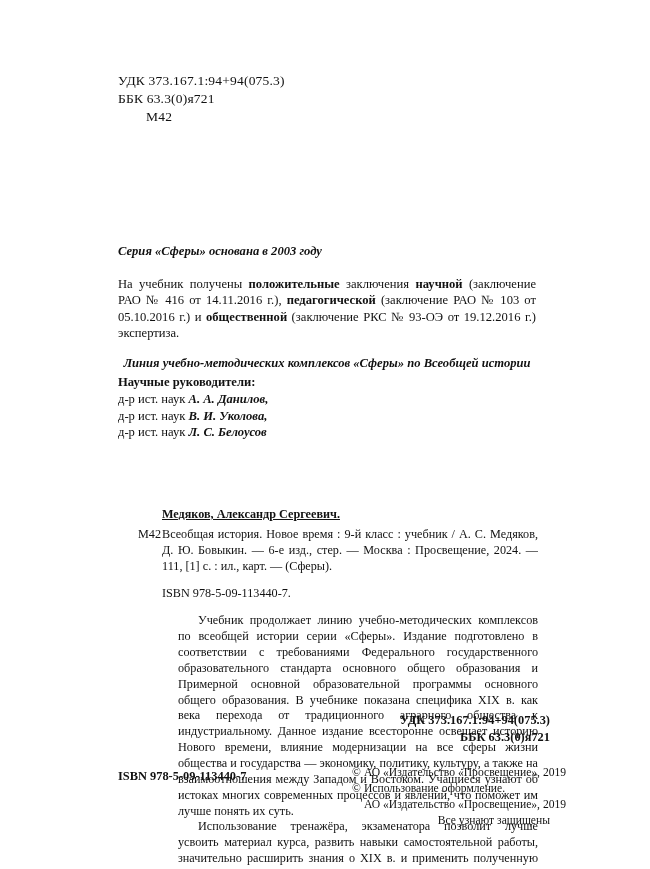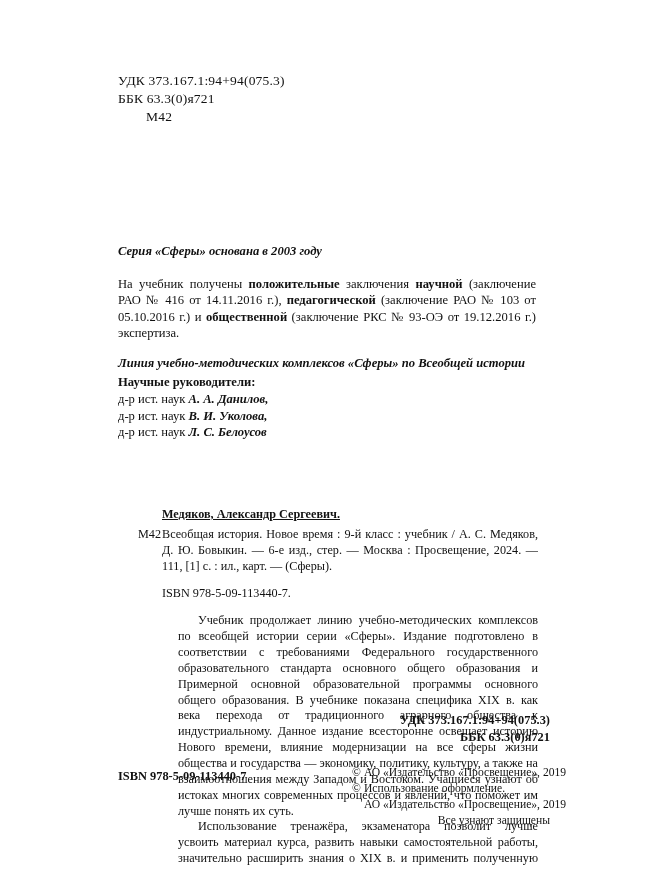"Линия учебно-методических комплексов" .line-umk { text-align: left -> center }
